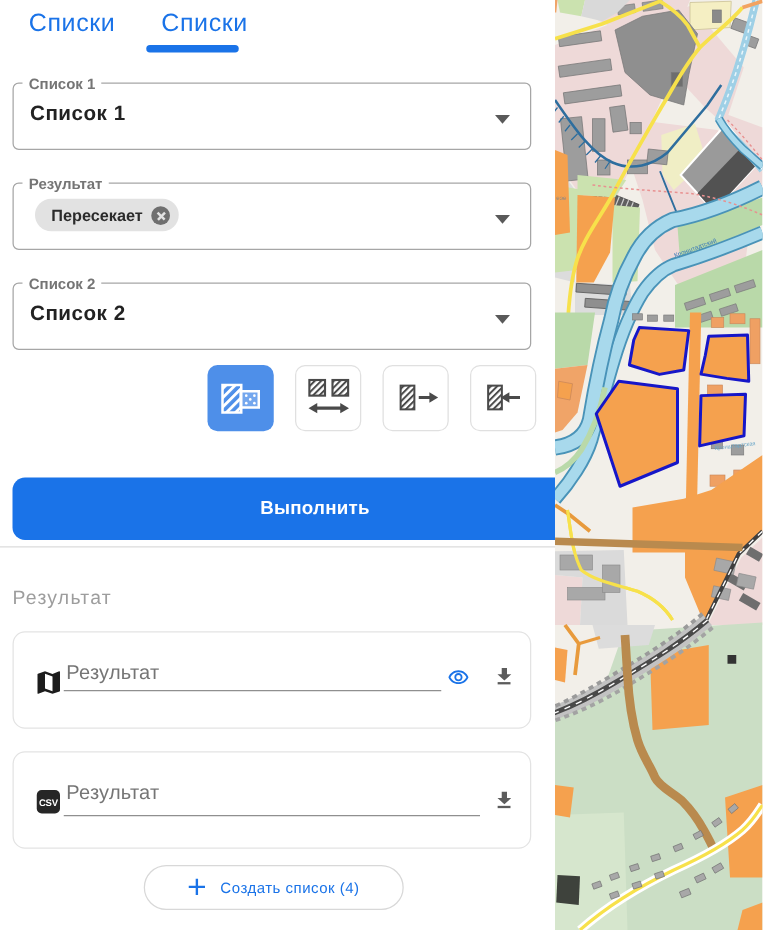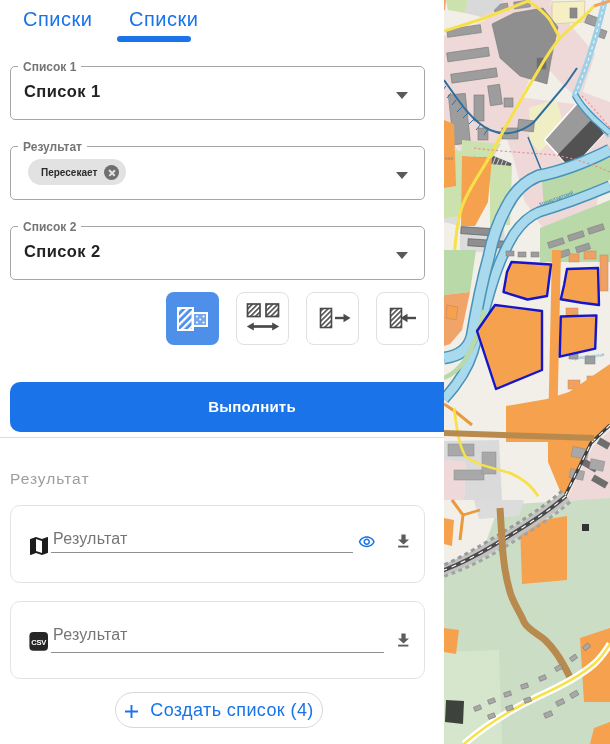"Пересекает" .chiptext { font-size: 10px -> 13px }
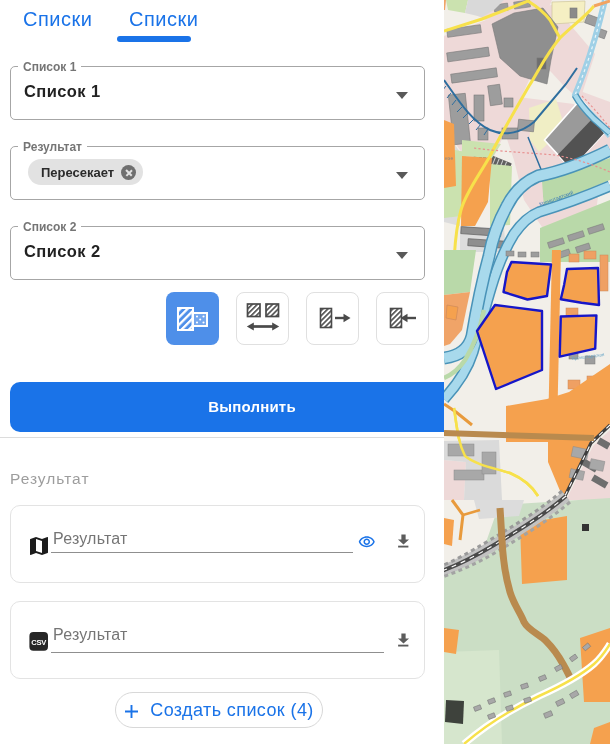"Создать список (4)" .newbtn span { font-size: 18px -> 12px }
